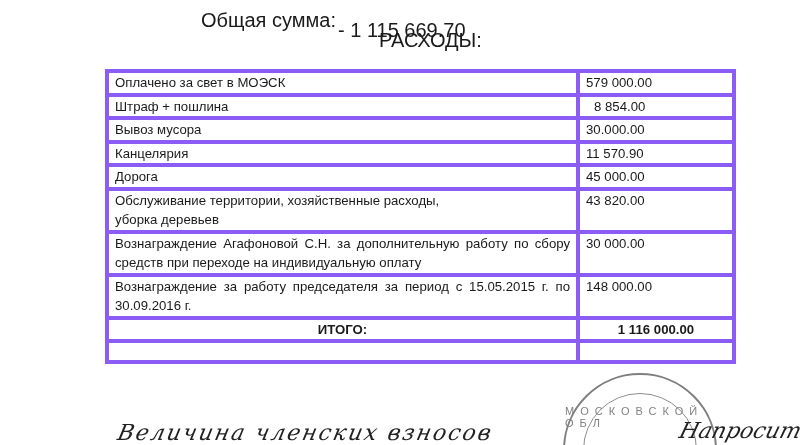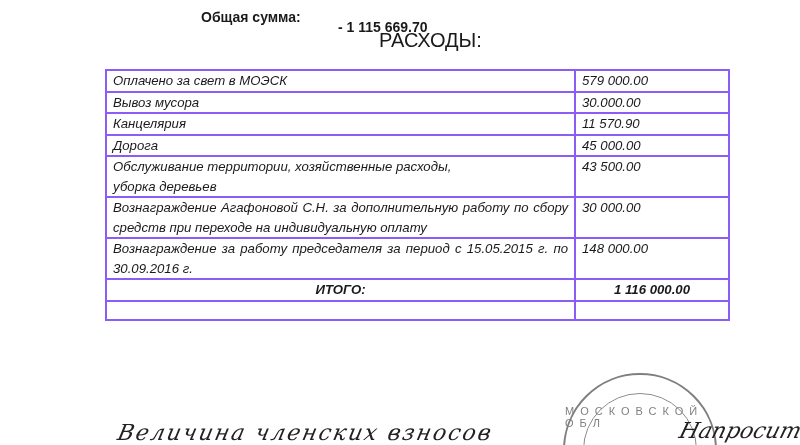"Общая сумма:" .total-line { font-size: 14px -> 20px; font-weight: bold -> normal }
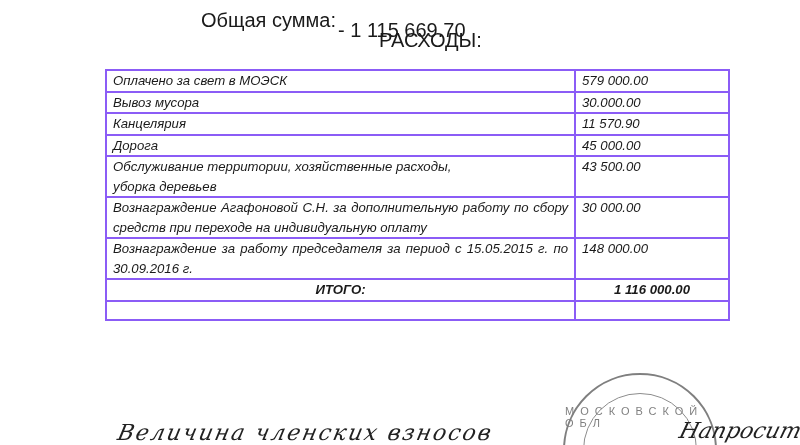"Оплачено за свет в МОЭСК" table.expenses td { border: 2px solid #8b5cf6 -> 4px solid #8b5cf6; font-style: italic -> none }
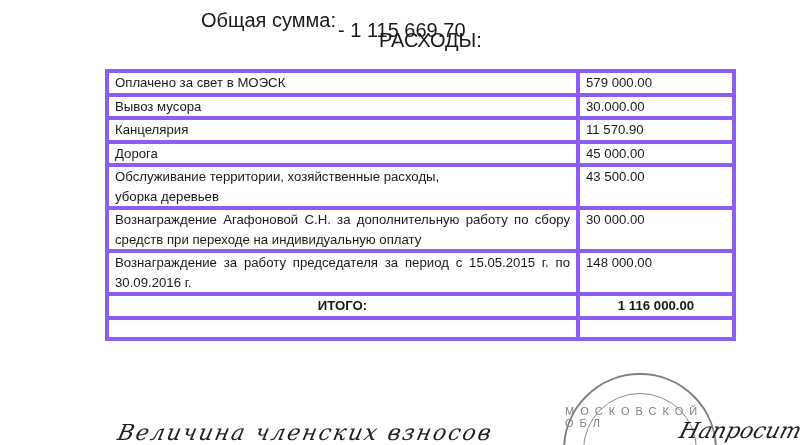"Штраф + пошлина" tr { html: none -> <tr> <td>Штраф + пошлина</td> <td>8 854.00</td> </tr> }
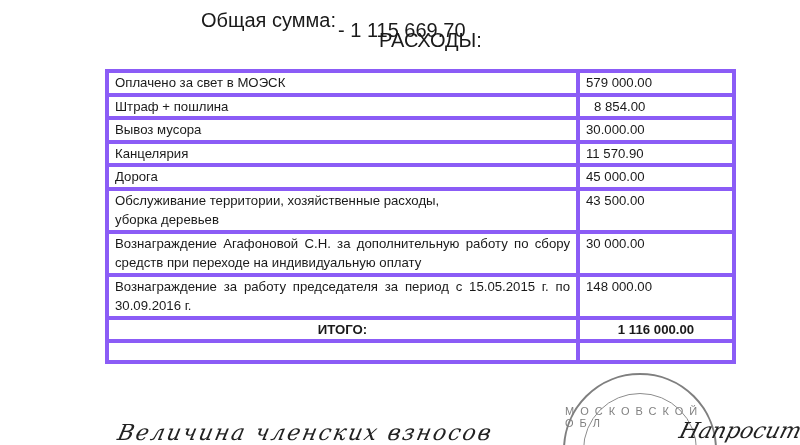"43 500.00" td.amount { text: 43 500.00 -> 43 820.00 }
